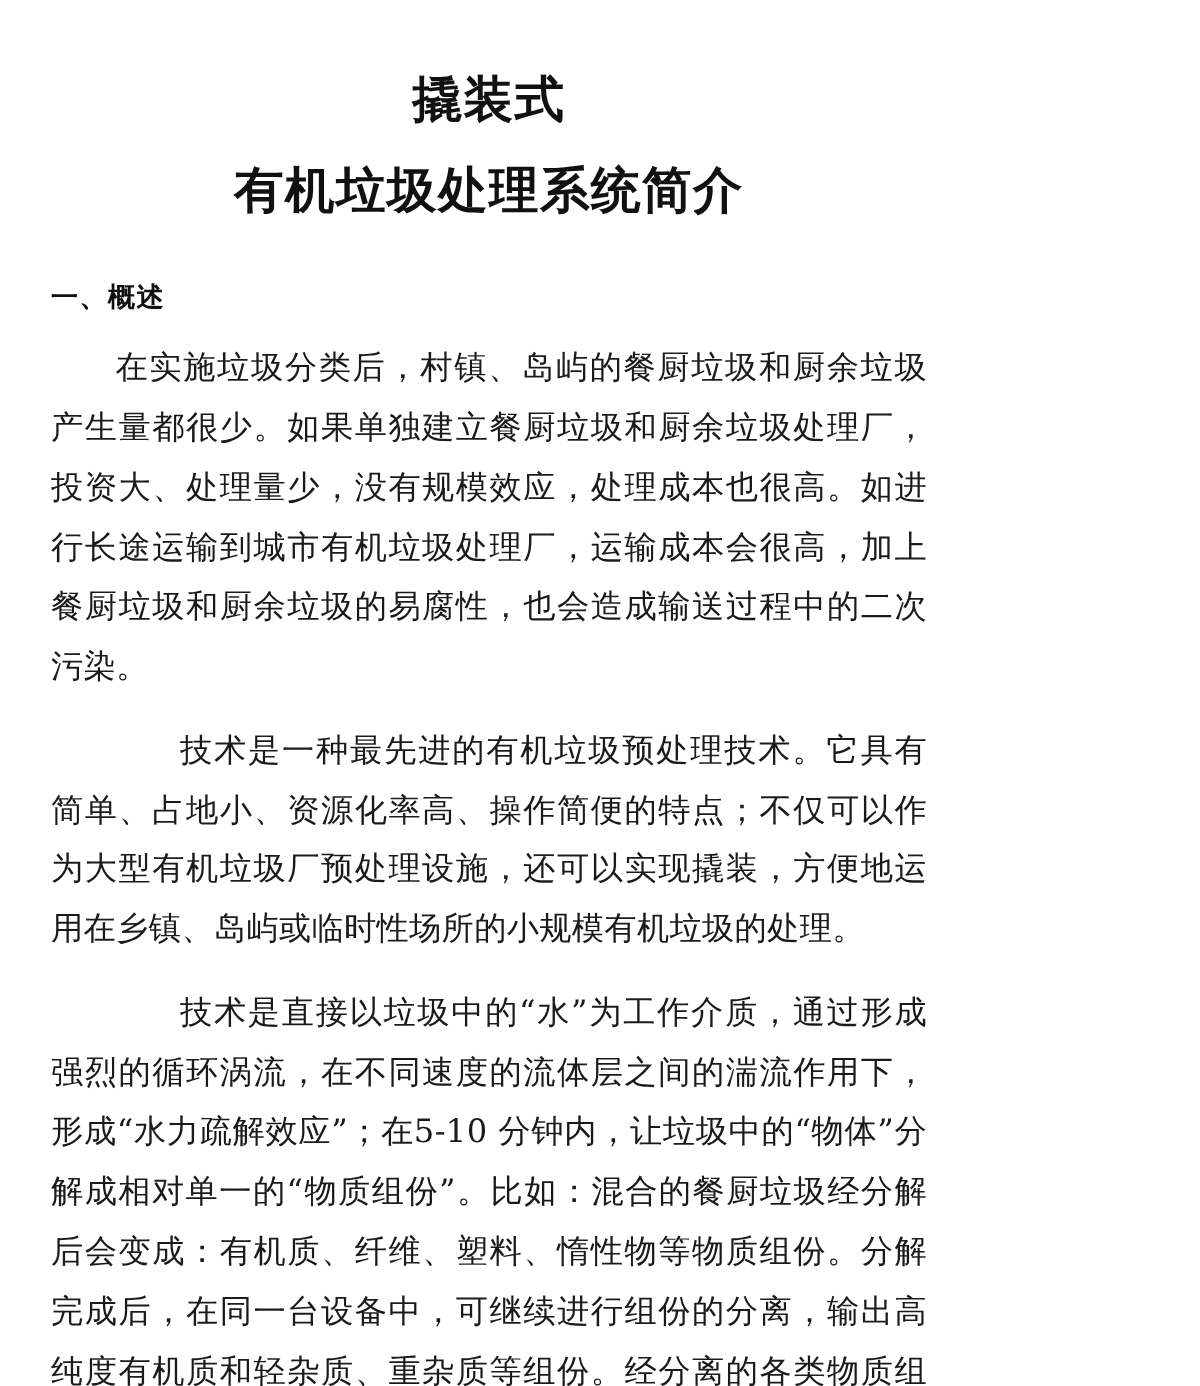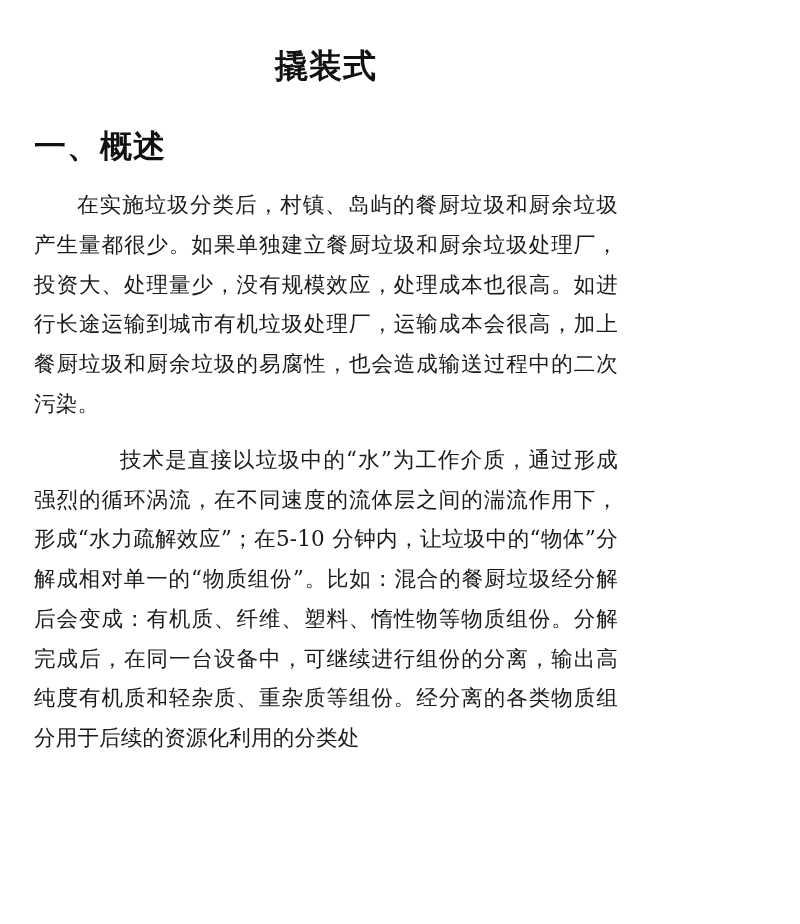"有机垃圾处理系统简介" span.line2 { html: none -> <span>有机垃圾处理系统简介</span> }
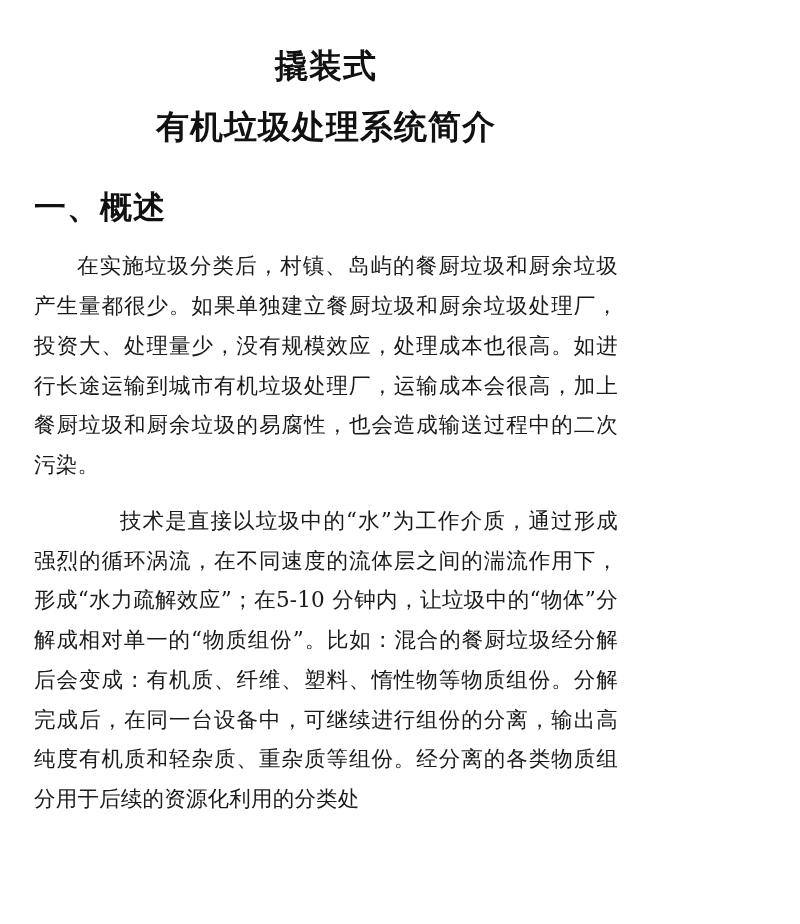"一、概述" .section-heading { font-size: 32px -> 18px }
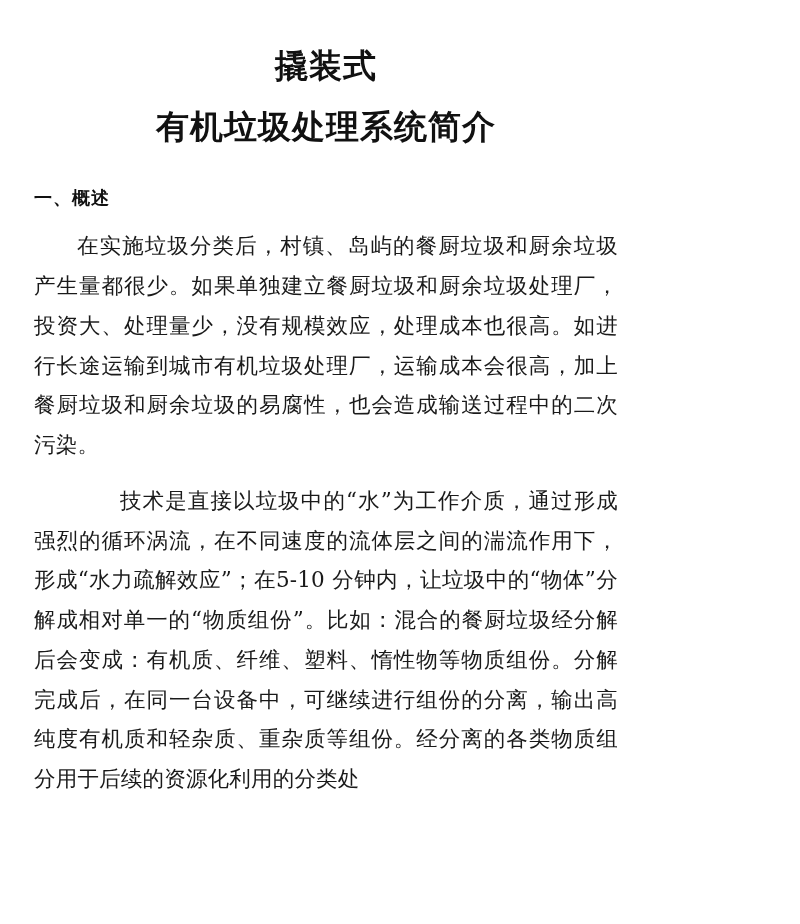"技术是一种最先进的有机垃圾预处理技术。它具有简单、占地小、资源化率高、操作简便的" p.para { html: none -> <p>技术是一种最先进的有机垃圾预处理技术。它具有简单、占地小、资源化率高、操作简便的特点；不仅可以作为大型有机垃圾厂预处理设施，还可以实现撬装，方便地运用在乡镇、岛屿或临时性场所的小规模有机垃圾的处理。</p> }
